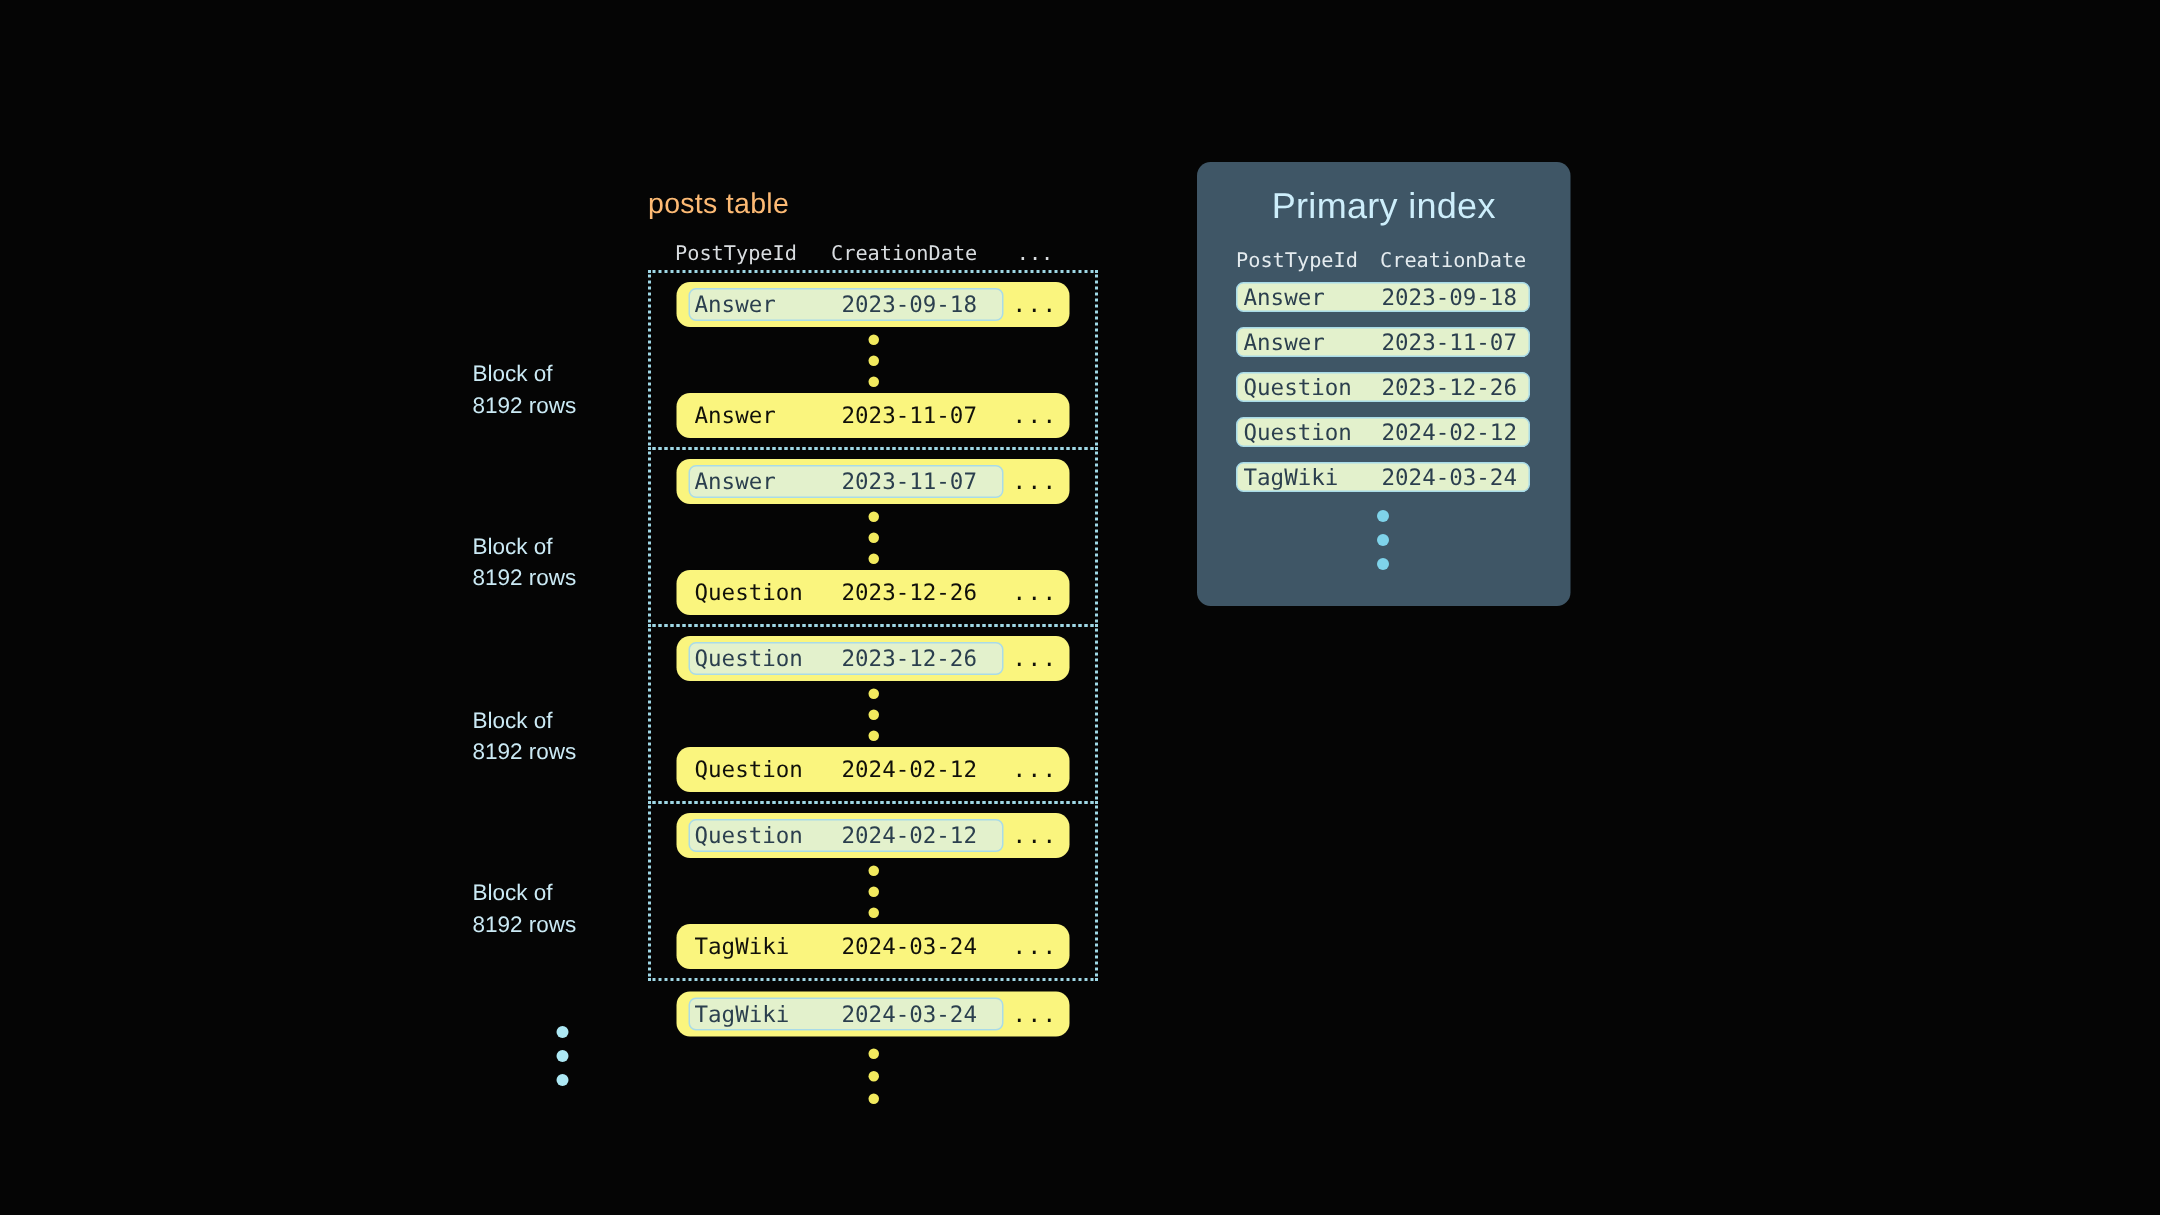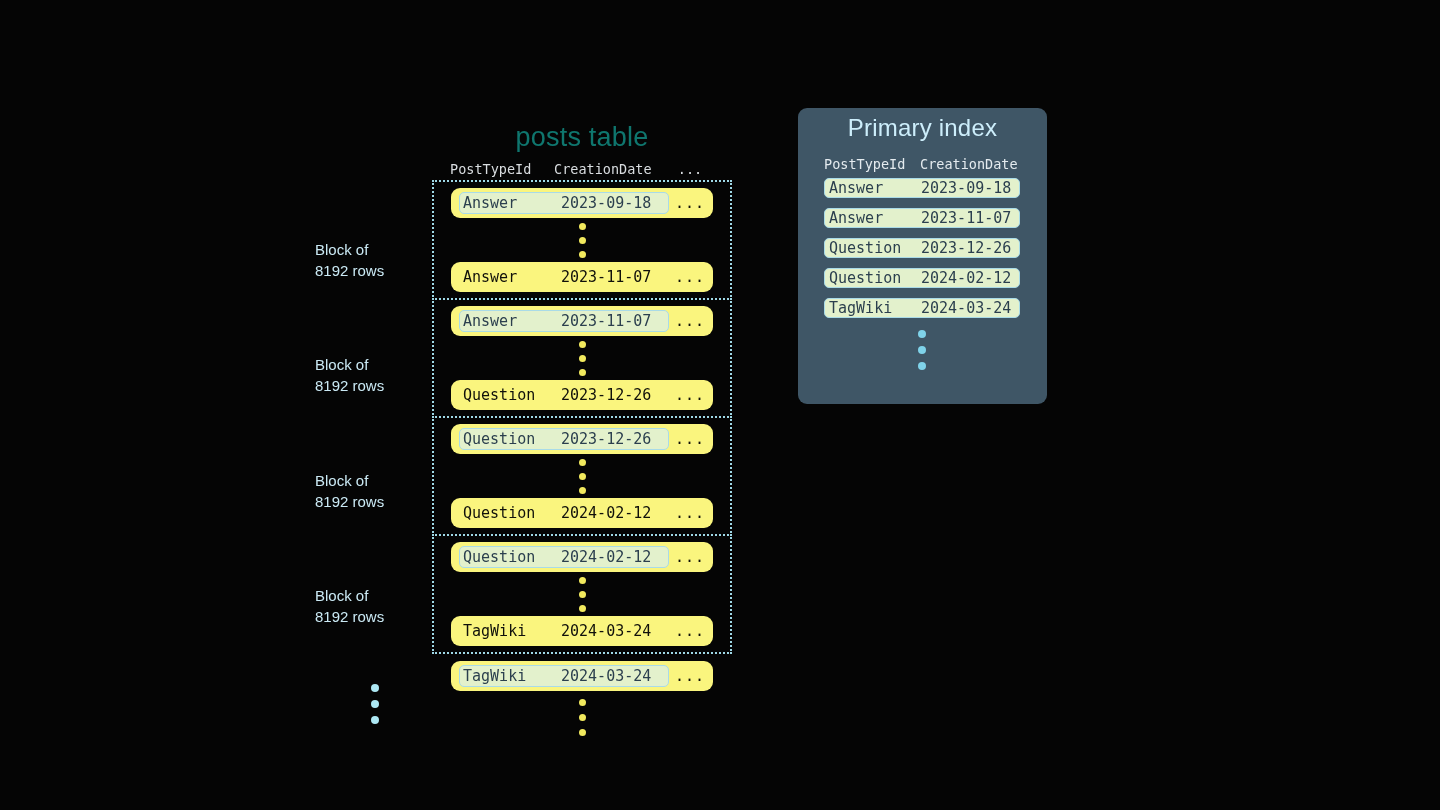"posts table" .table-title { color: #0f766e -> #fdba74; font-size: 27px -> 19px; text-align: center -> left }
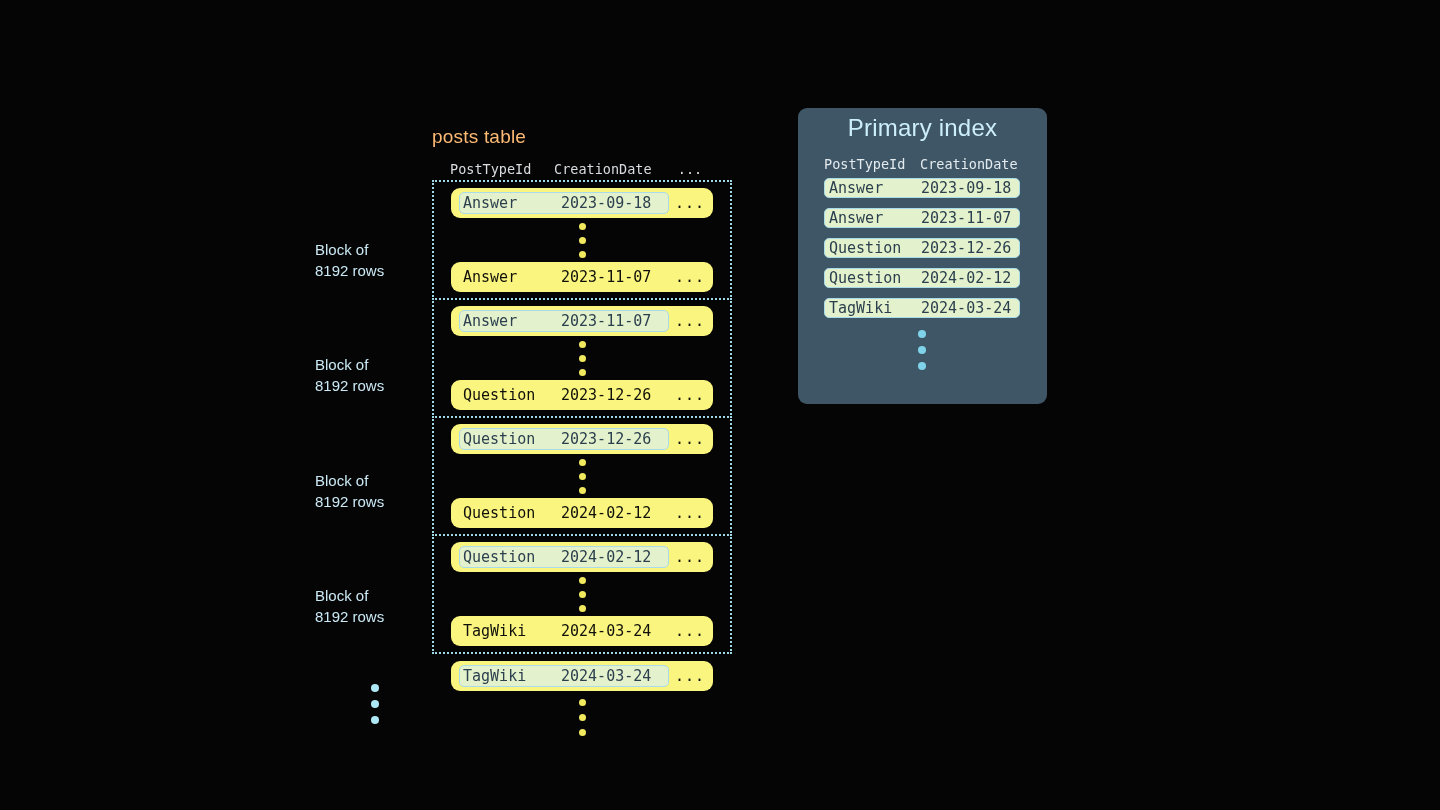"Primary index" .pi-title { padding-top: 4px -> 14px }
